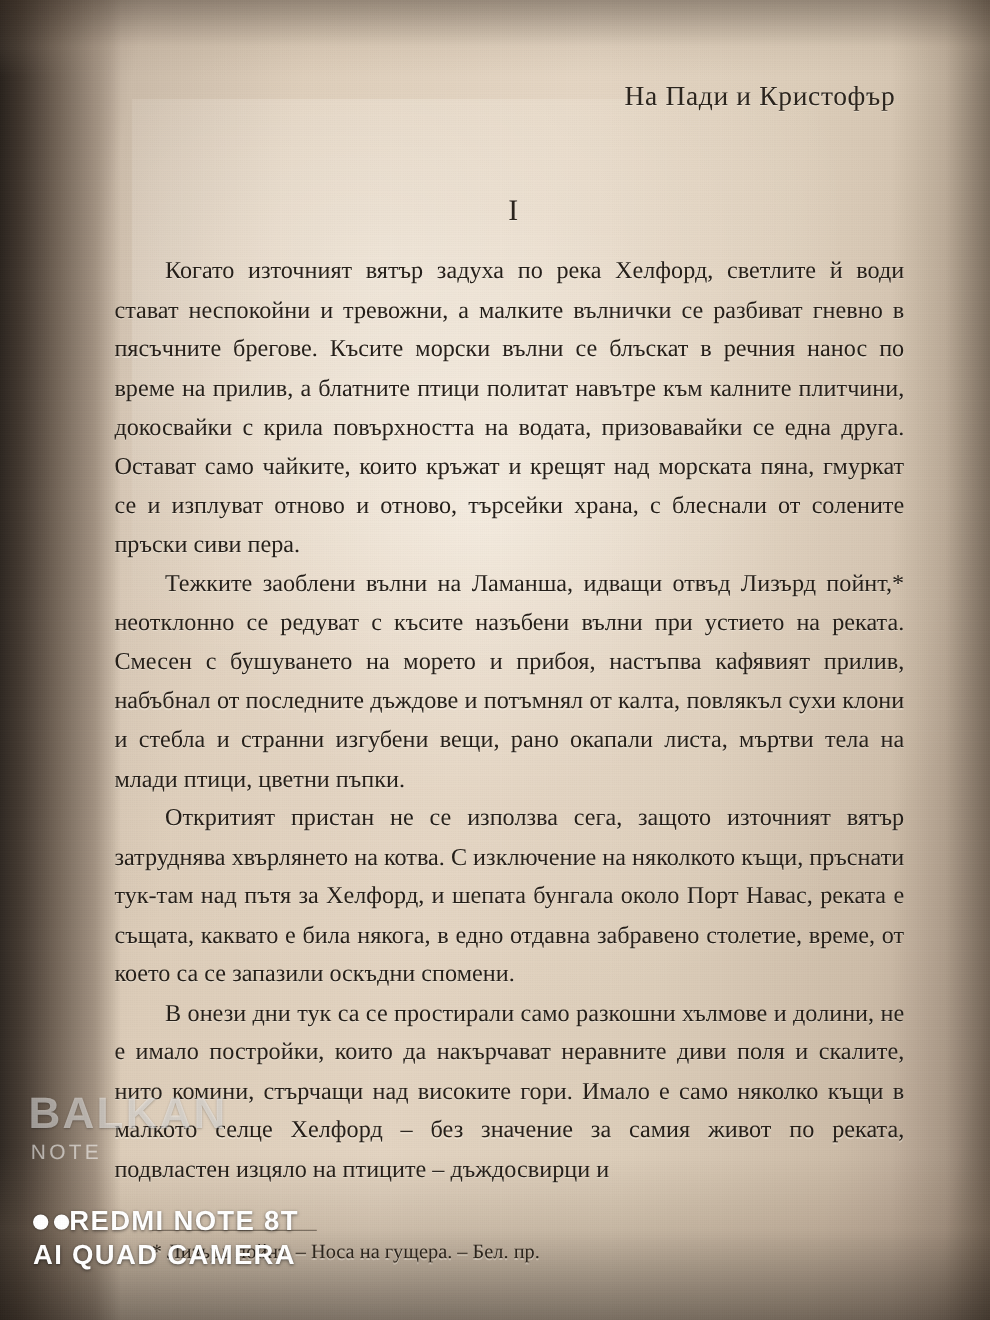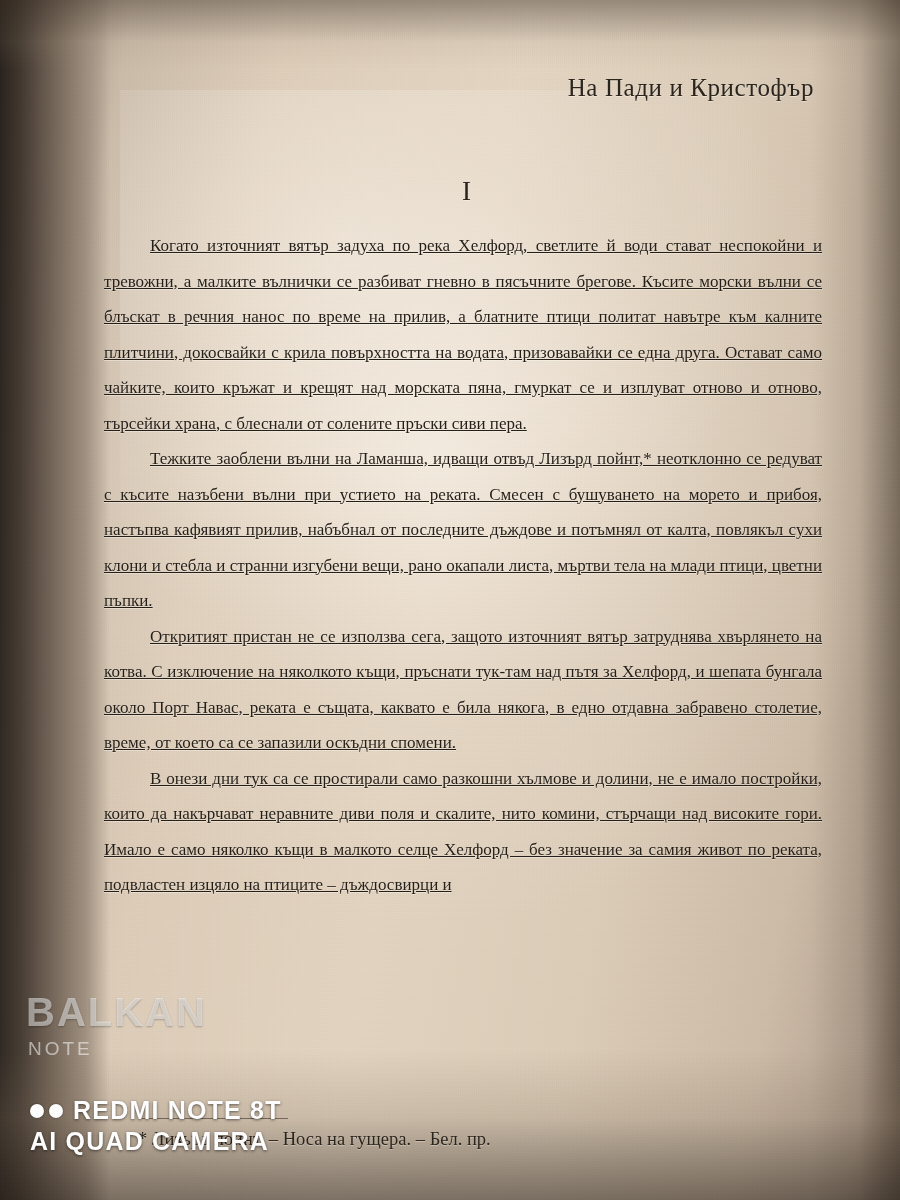"Когато източният вятър задуха по" .body-text { font-size: 17px -> 22px; text-decoration: underline -> none }
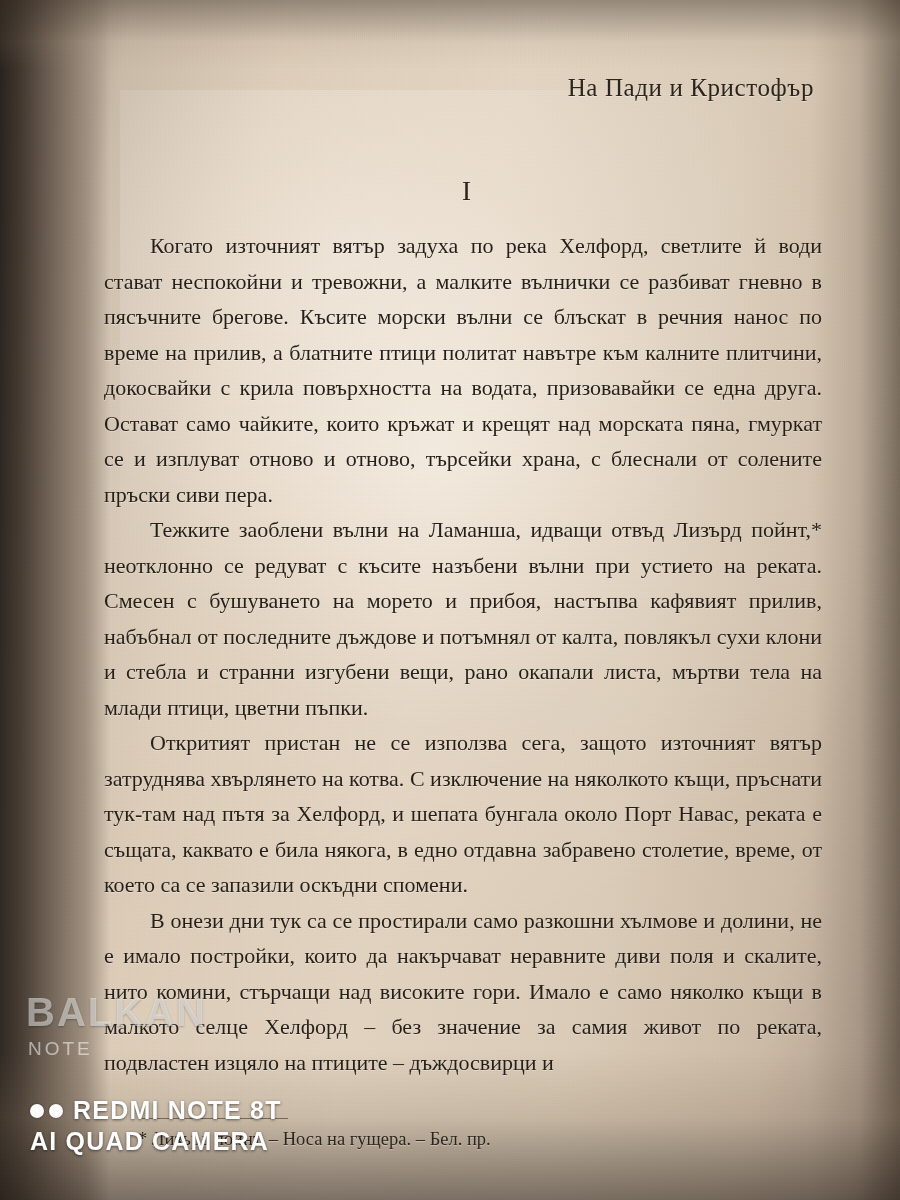"REDMI NOTE 8T" .camstamp-row { gap: 10px -> none }
